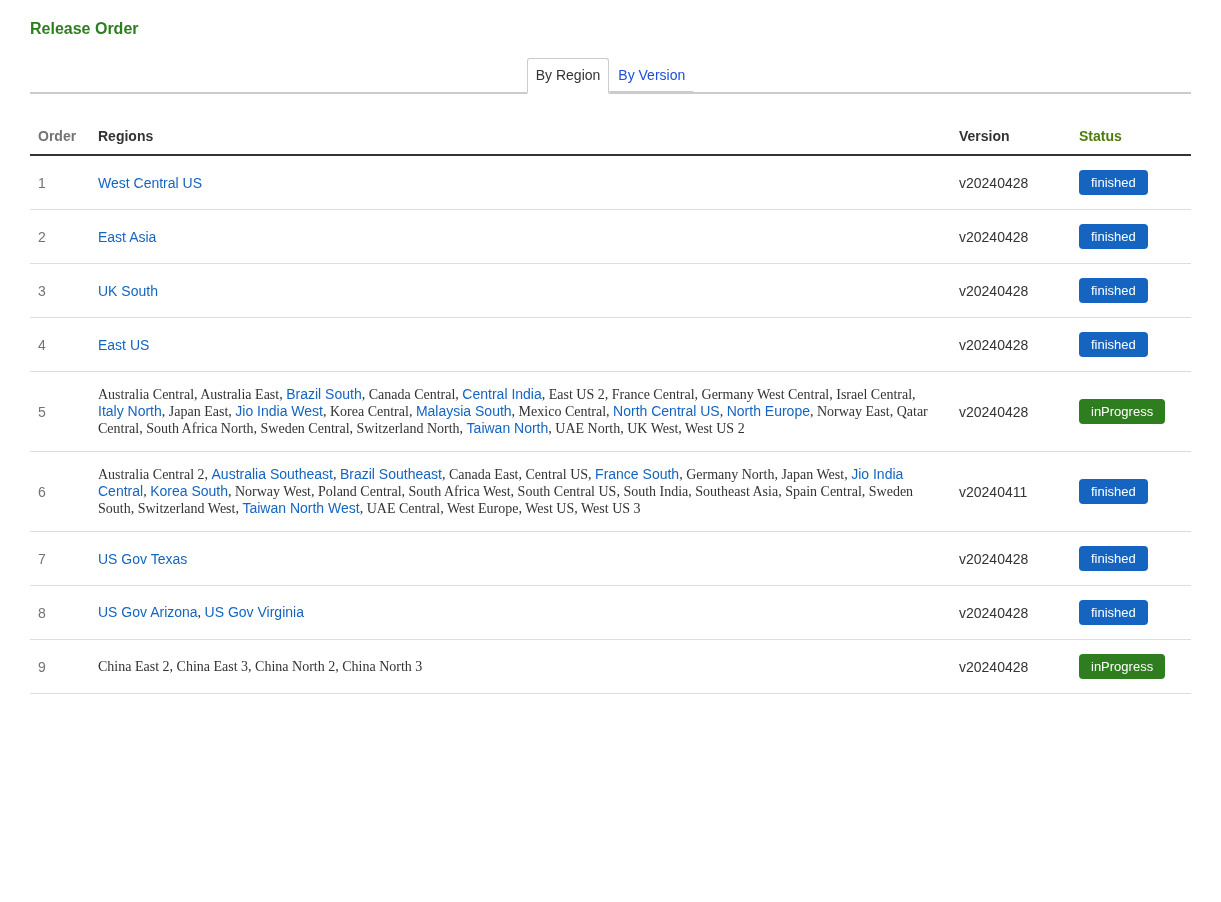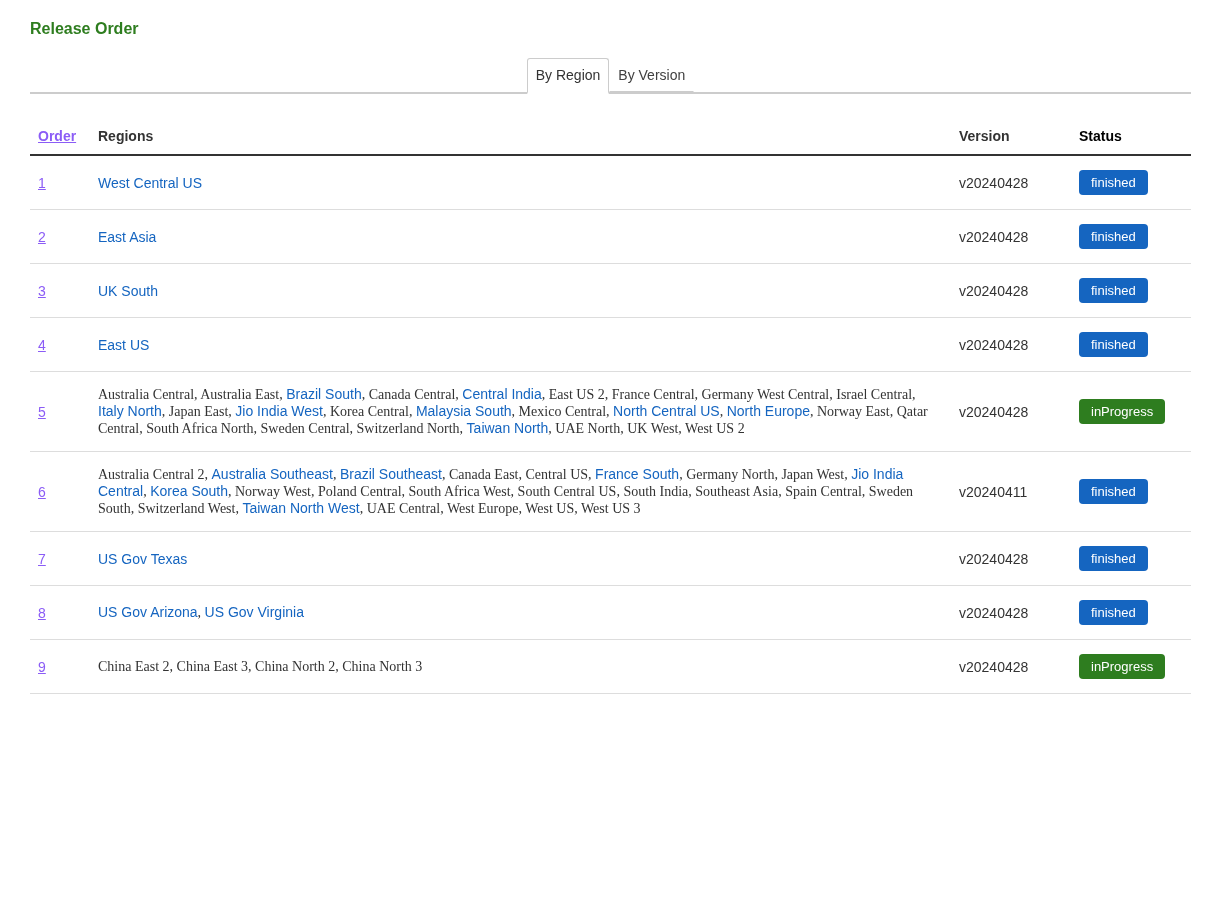"By Version" .tab:not(.active) { color: #404040 -> #1d4ed8 }
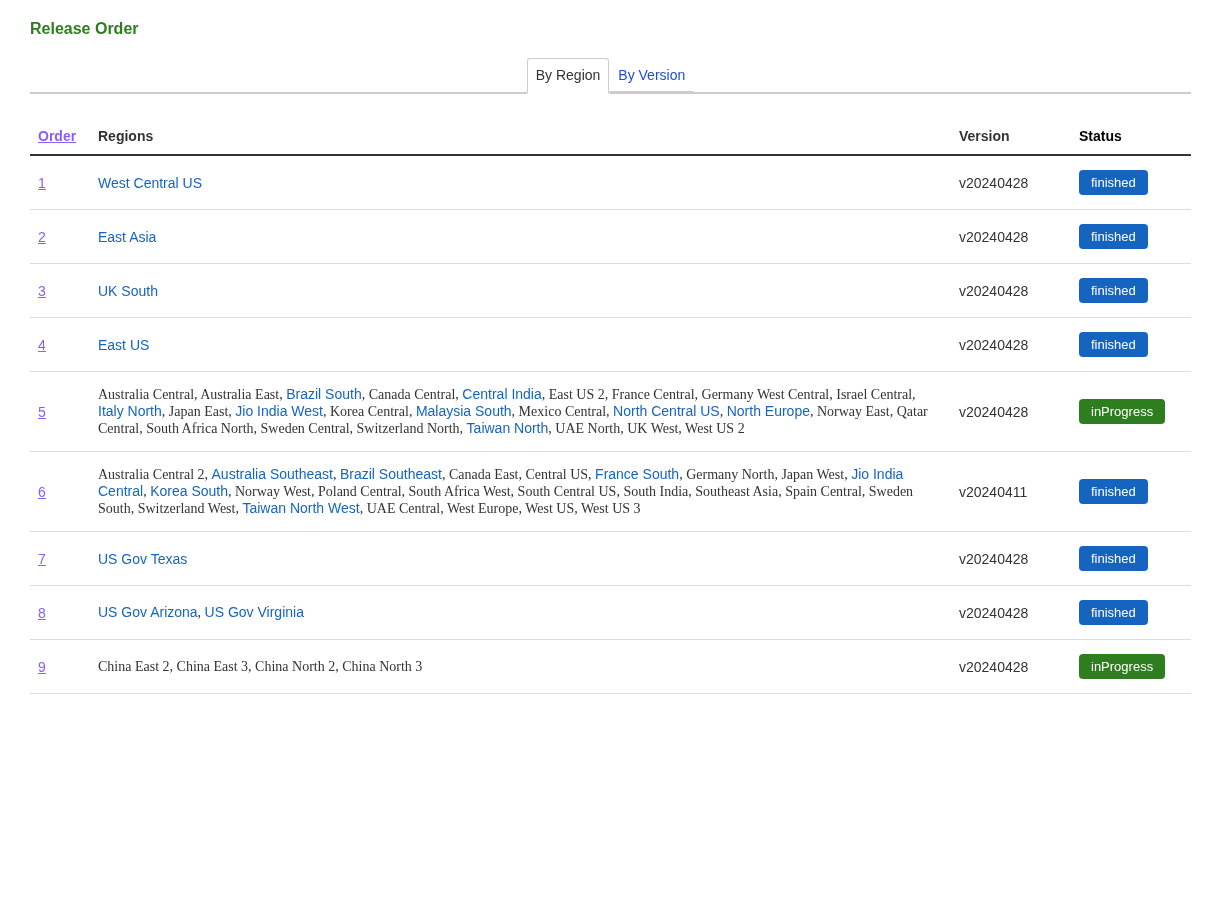"Order" .col-order { color: #8b5cf6 -> #737373; text-decoration: underline -> none }
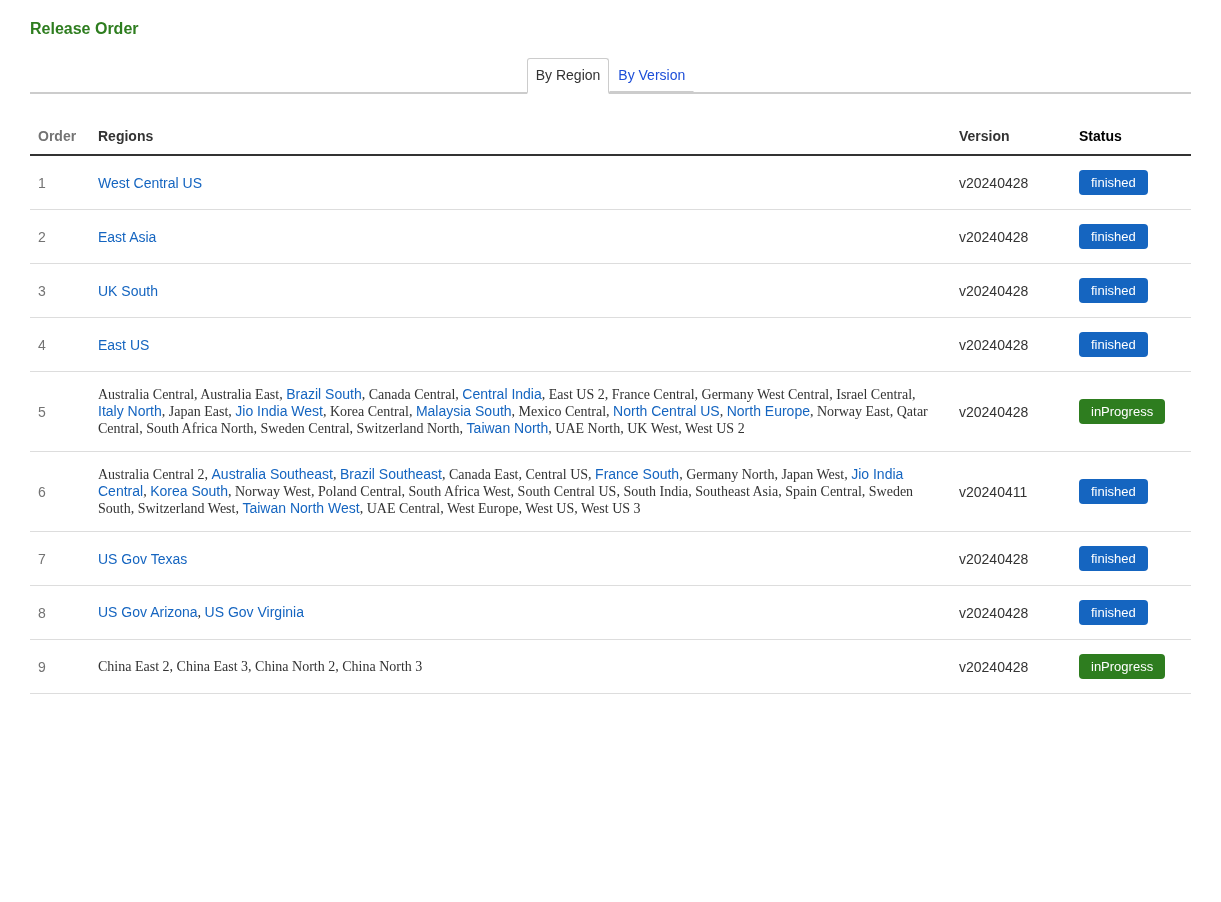"Status" thead th { color: #000000 -> #4d7c0f }
